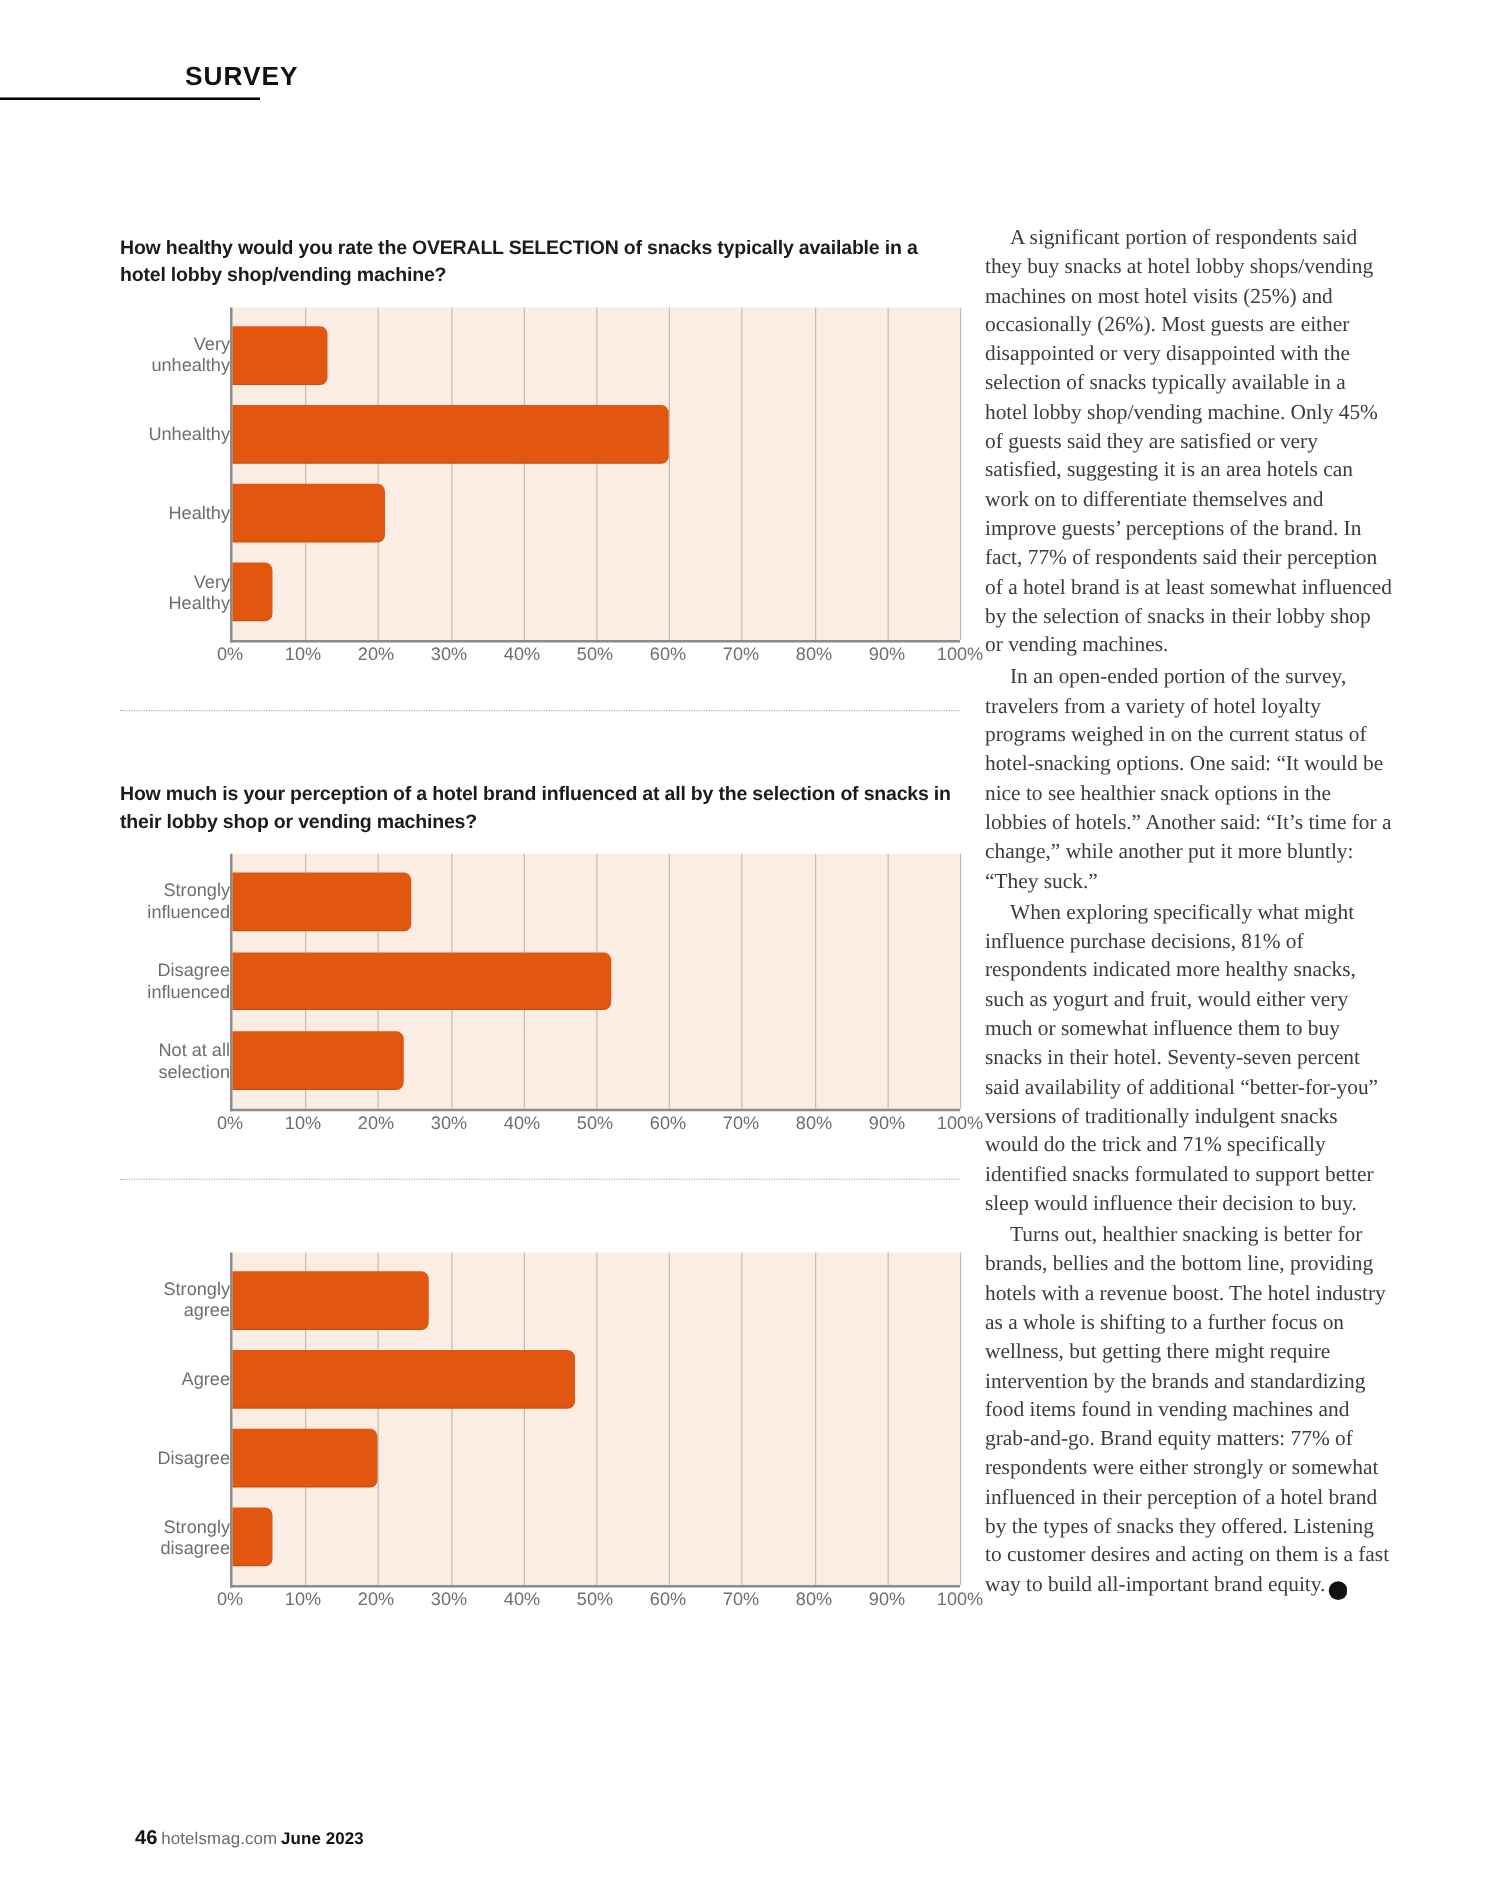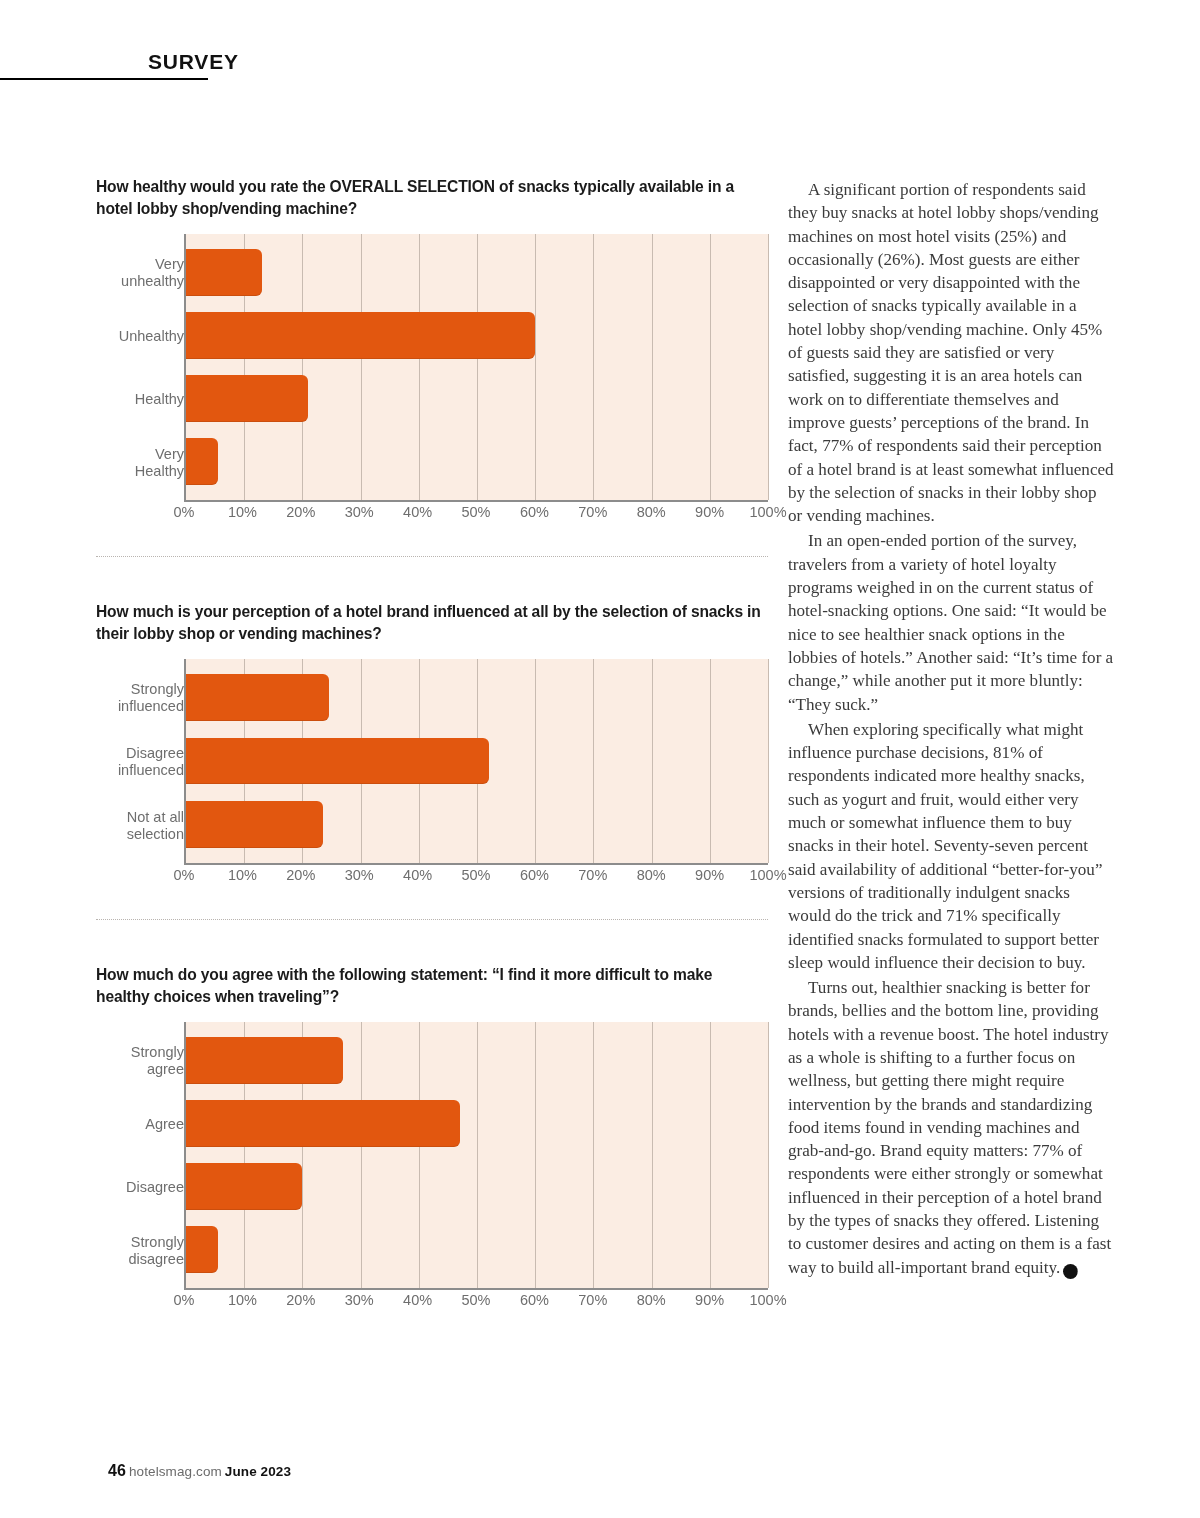"How healthy would you rate" .chart-block.b1 { margin-top: 0px -> 12px }
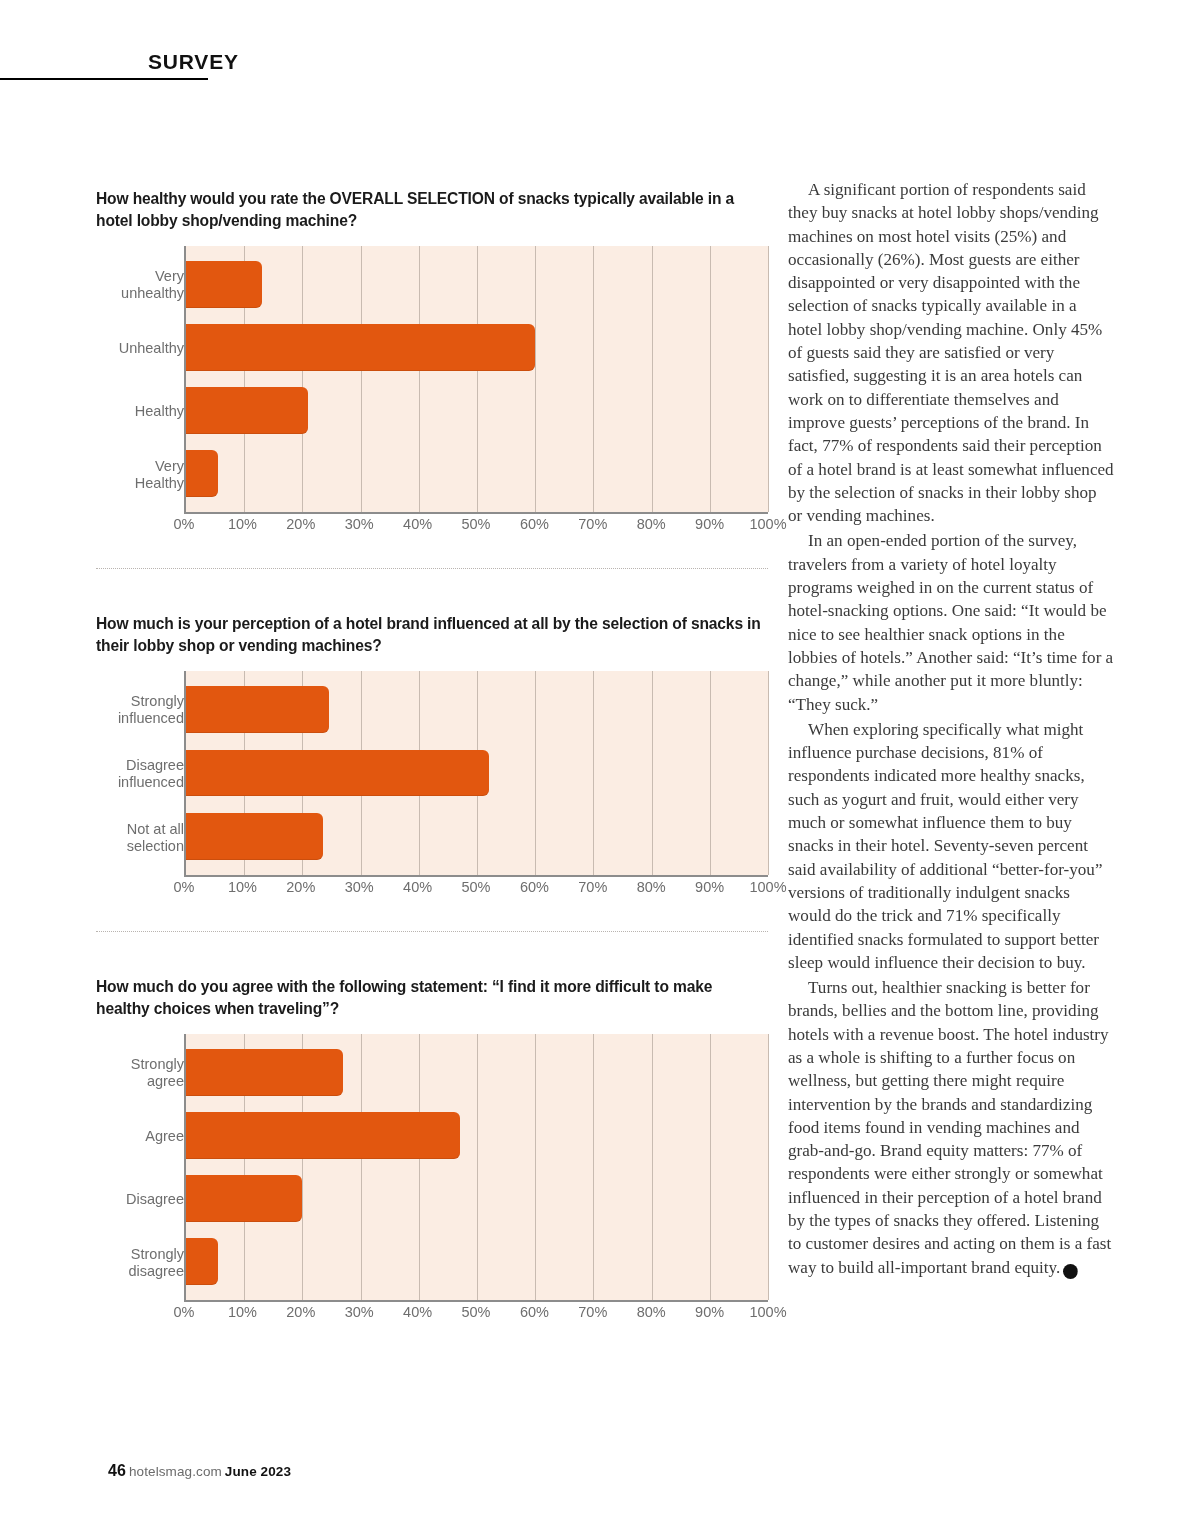"How much is your perception" .chart-block.b2 { margin-top: 0px -> 12px }
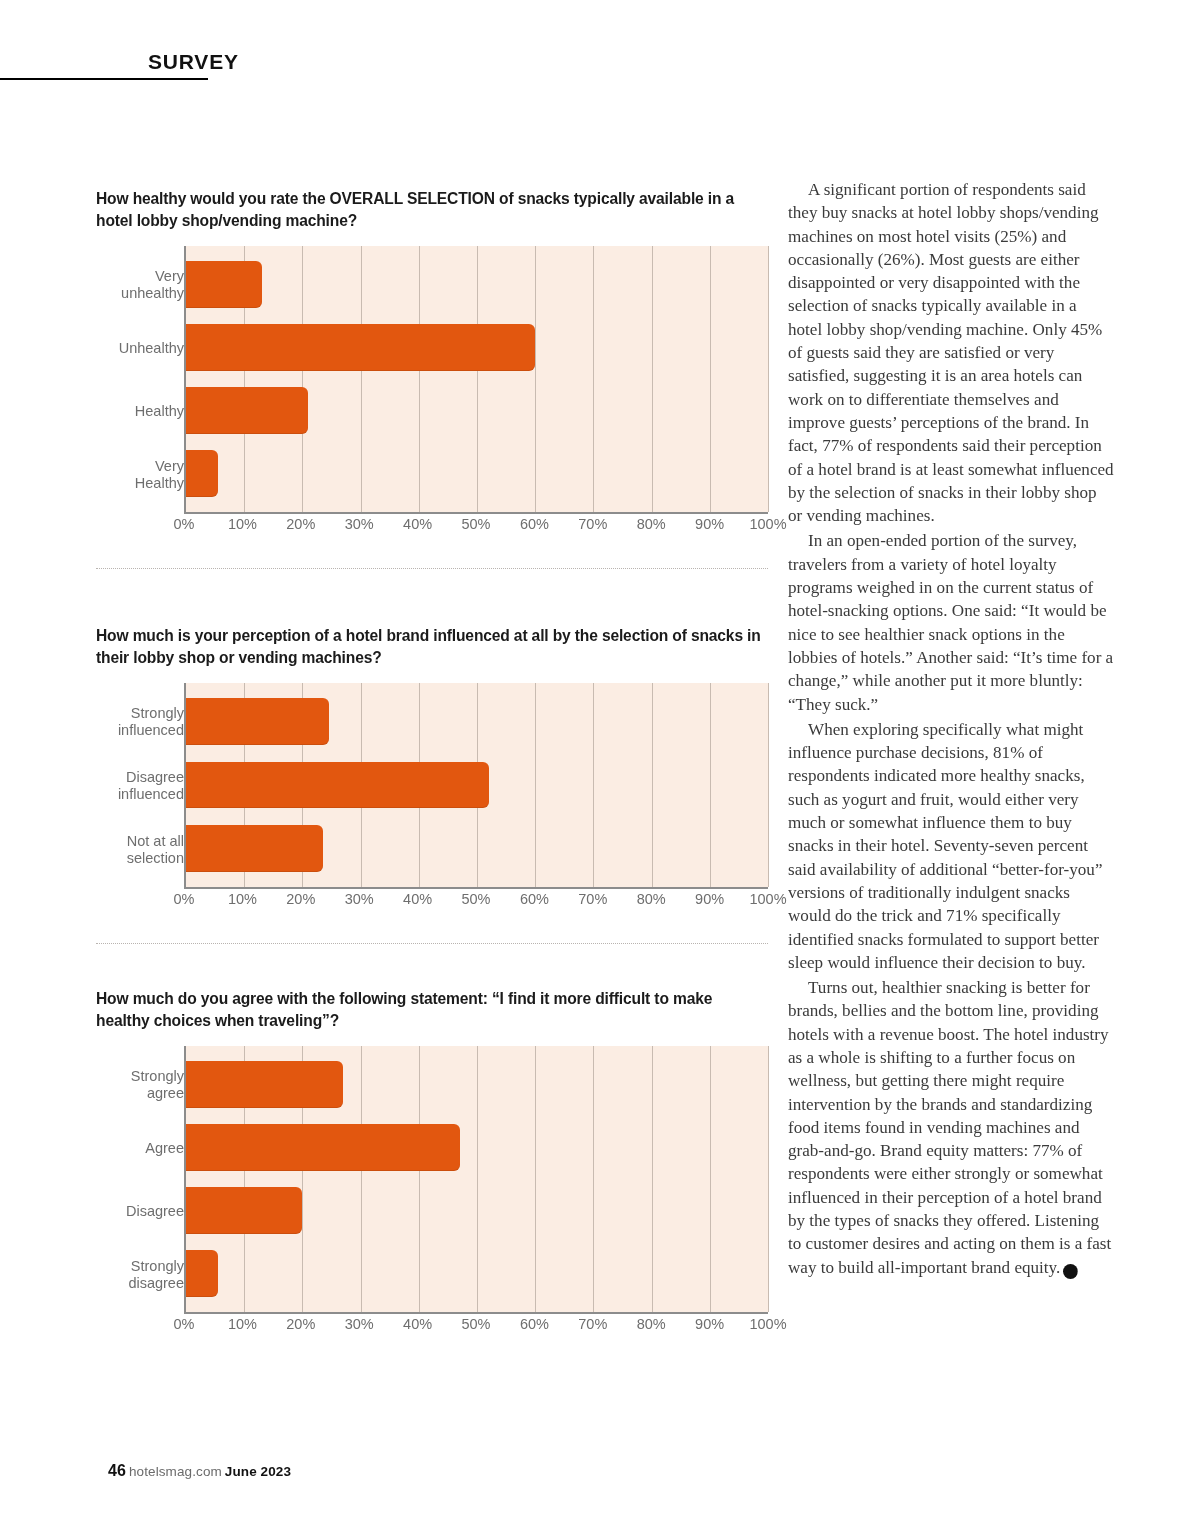"How much do you agree" h2.chart-title { html: <h2>How much do you agree with the following statement: “I find it more difficult to make healthy choices when traveling”?</h2> -> none }
